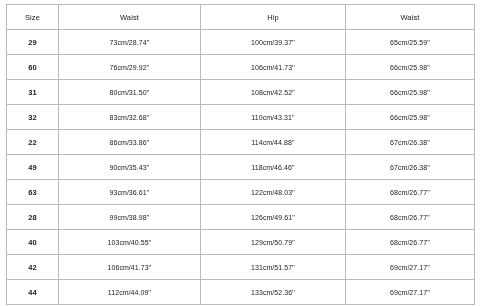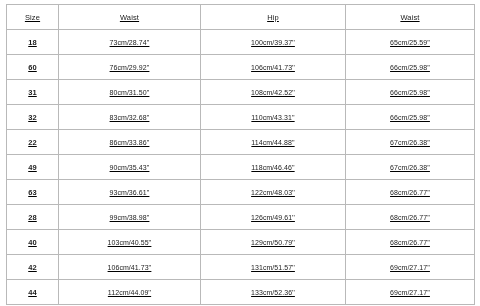"Size" table.size-chart { text-decoration: underline -> none }
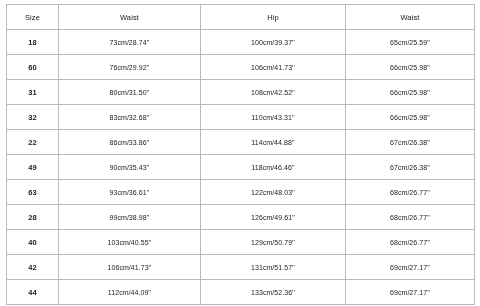"18" td.size-cell { text: 18 -> 29 }
